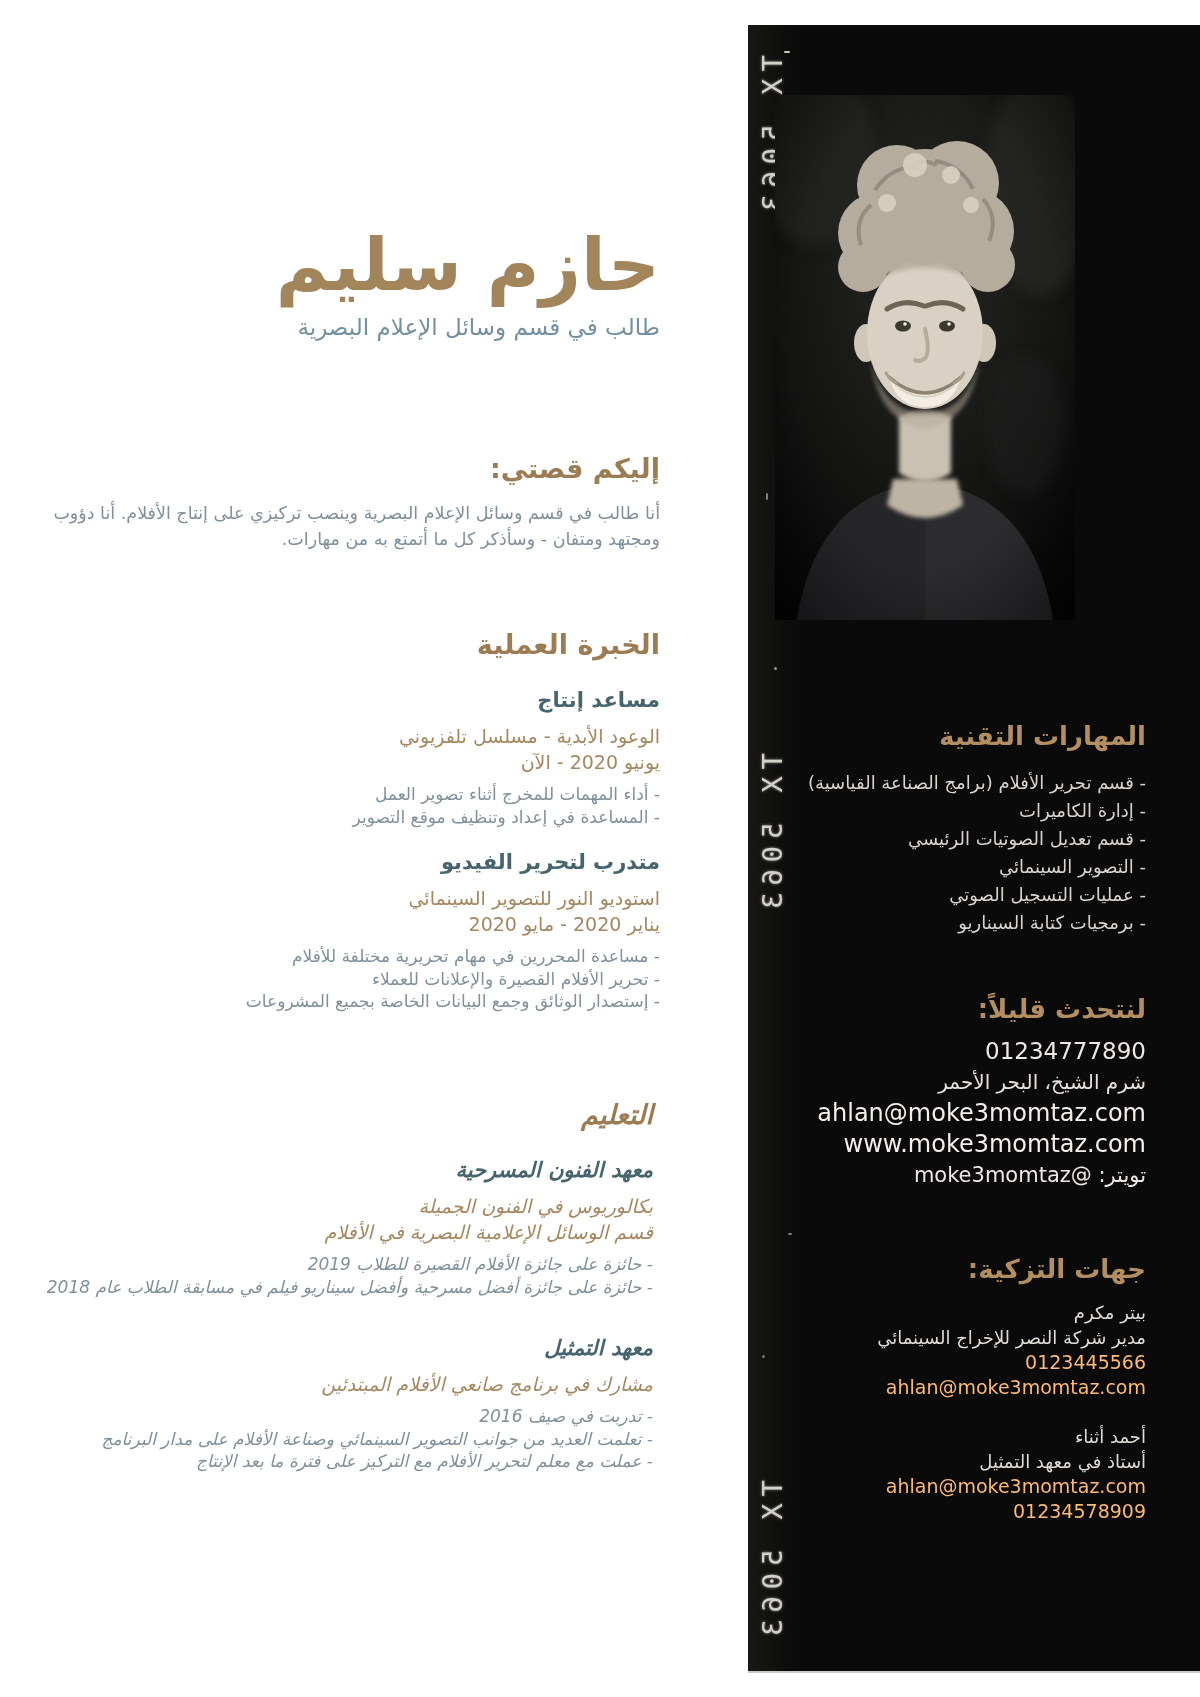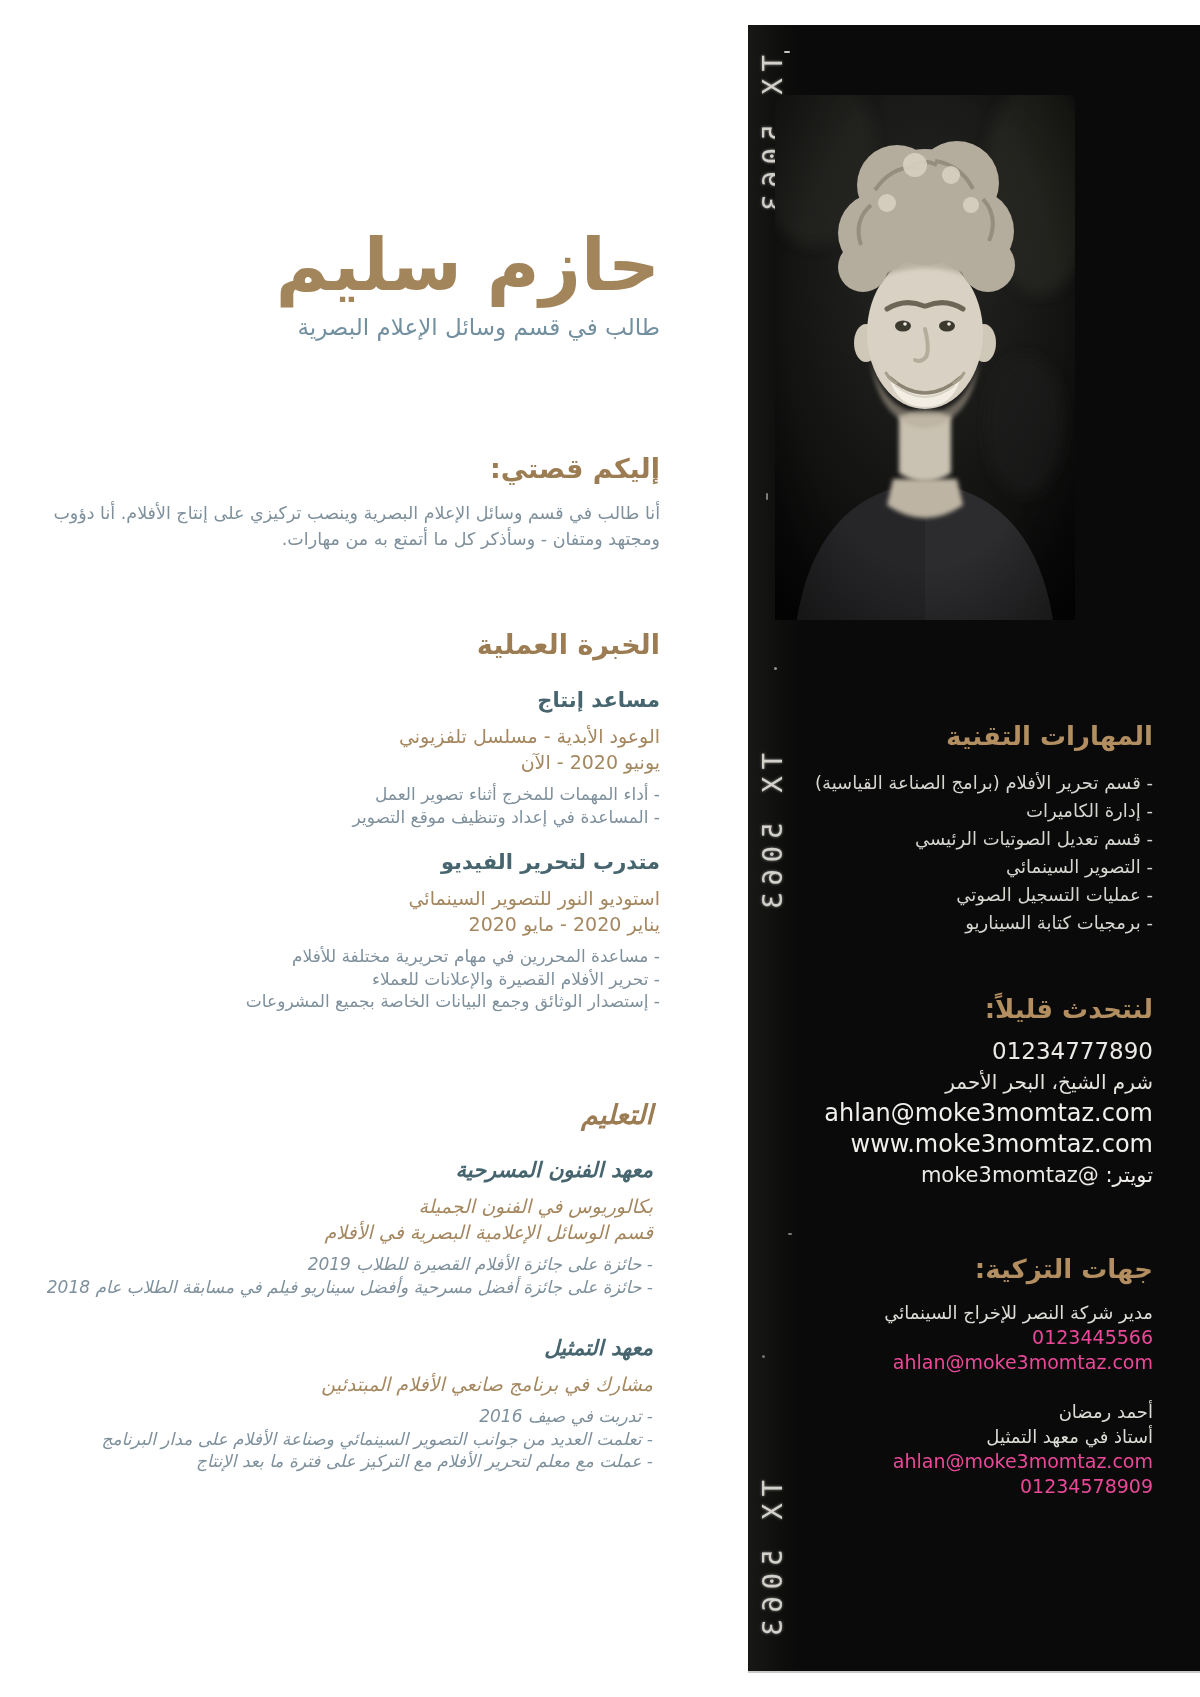"المهارات التقنية" .side-sec { right: 47px -> 54px }
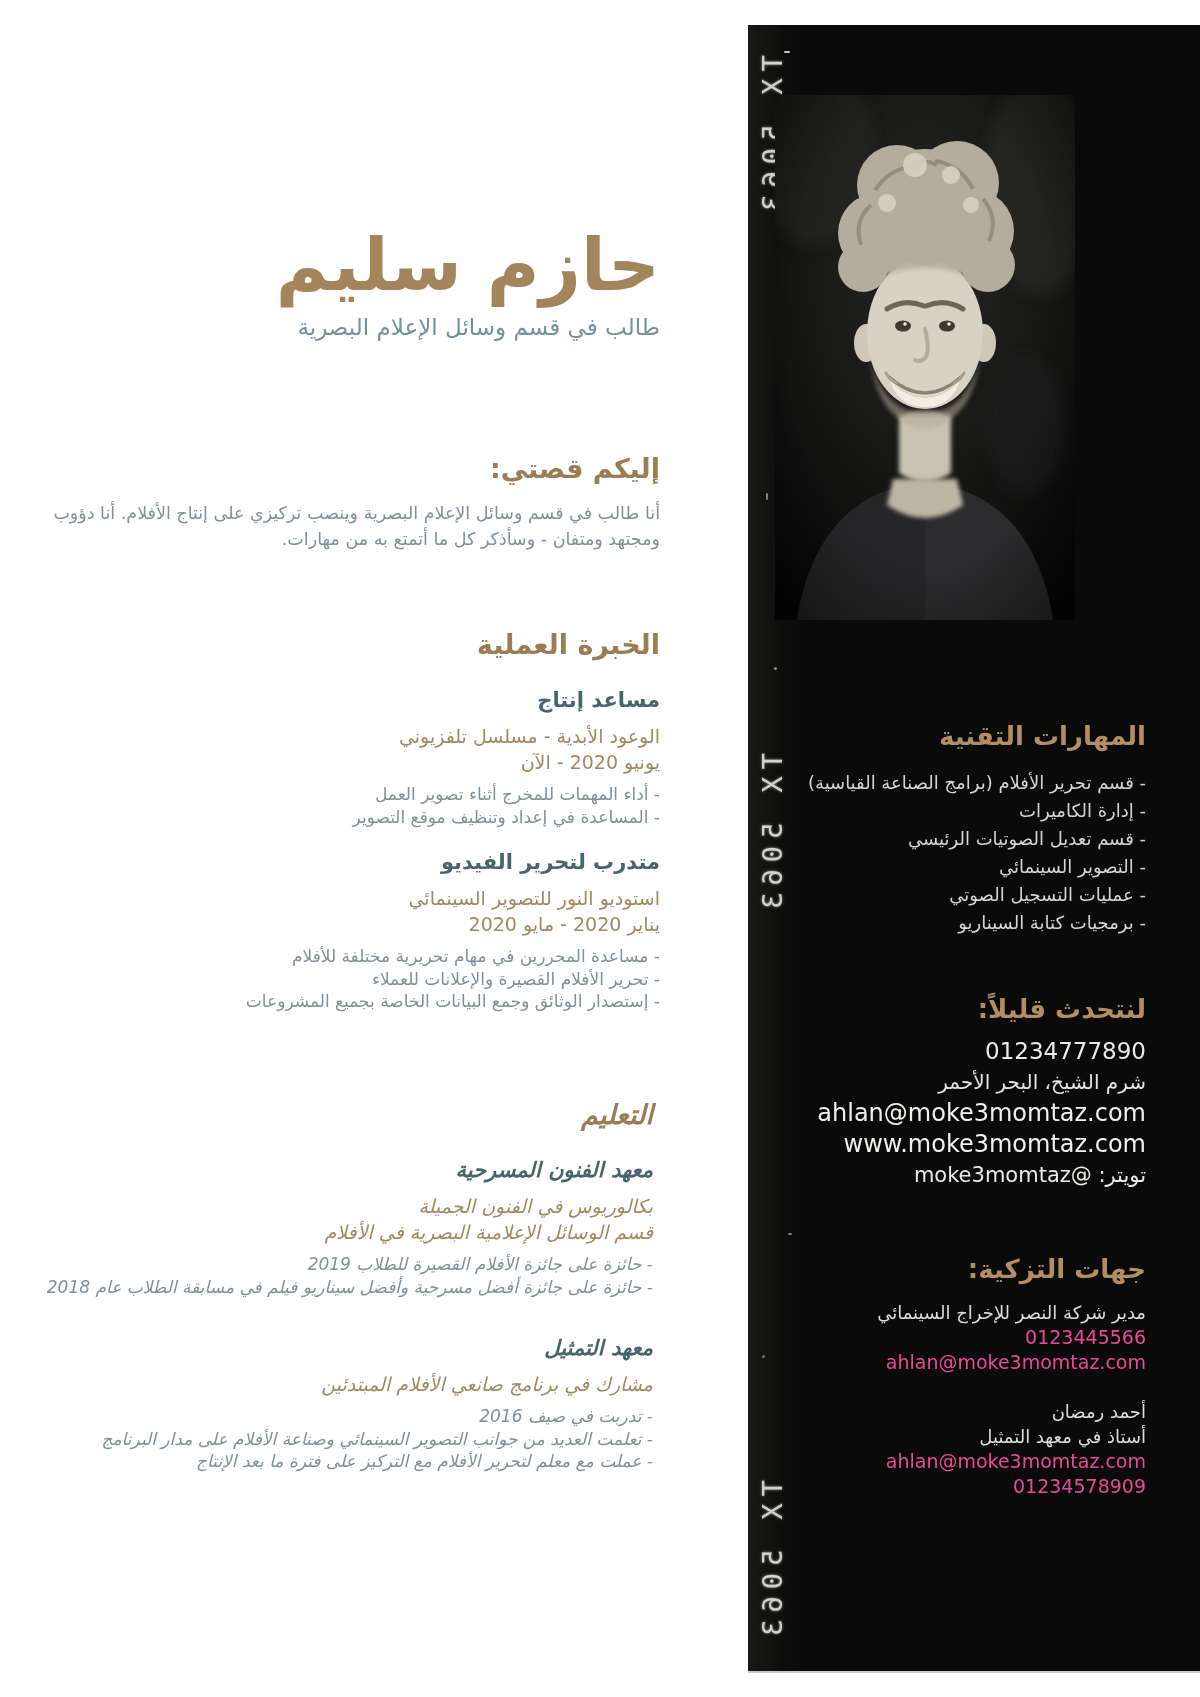"بيتر مكرم" div.ar { html: none -> <div>بيتر مكرم</div> }
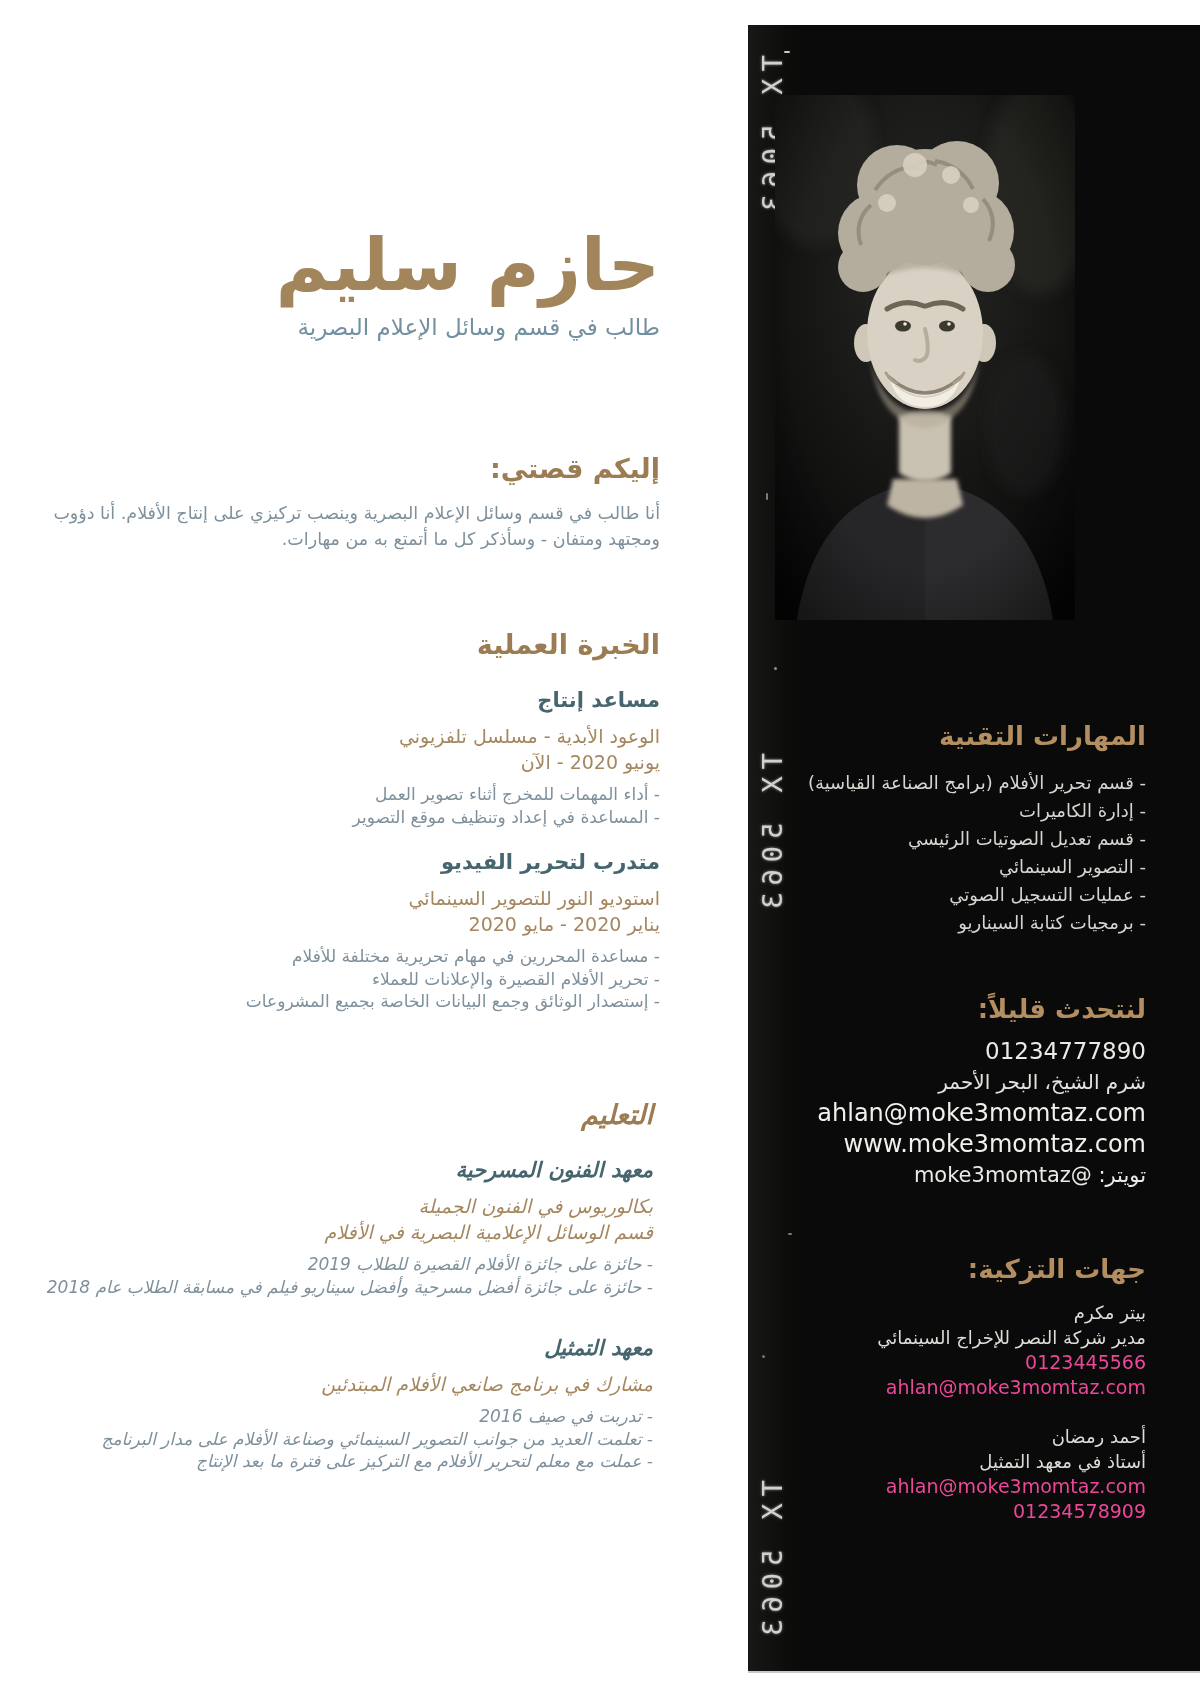"0123445566" .ref .lt { color: #ec4899 -> #fdba74 }
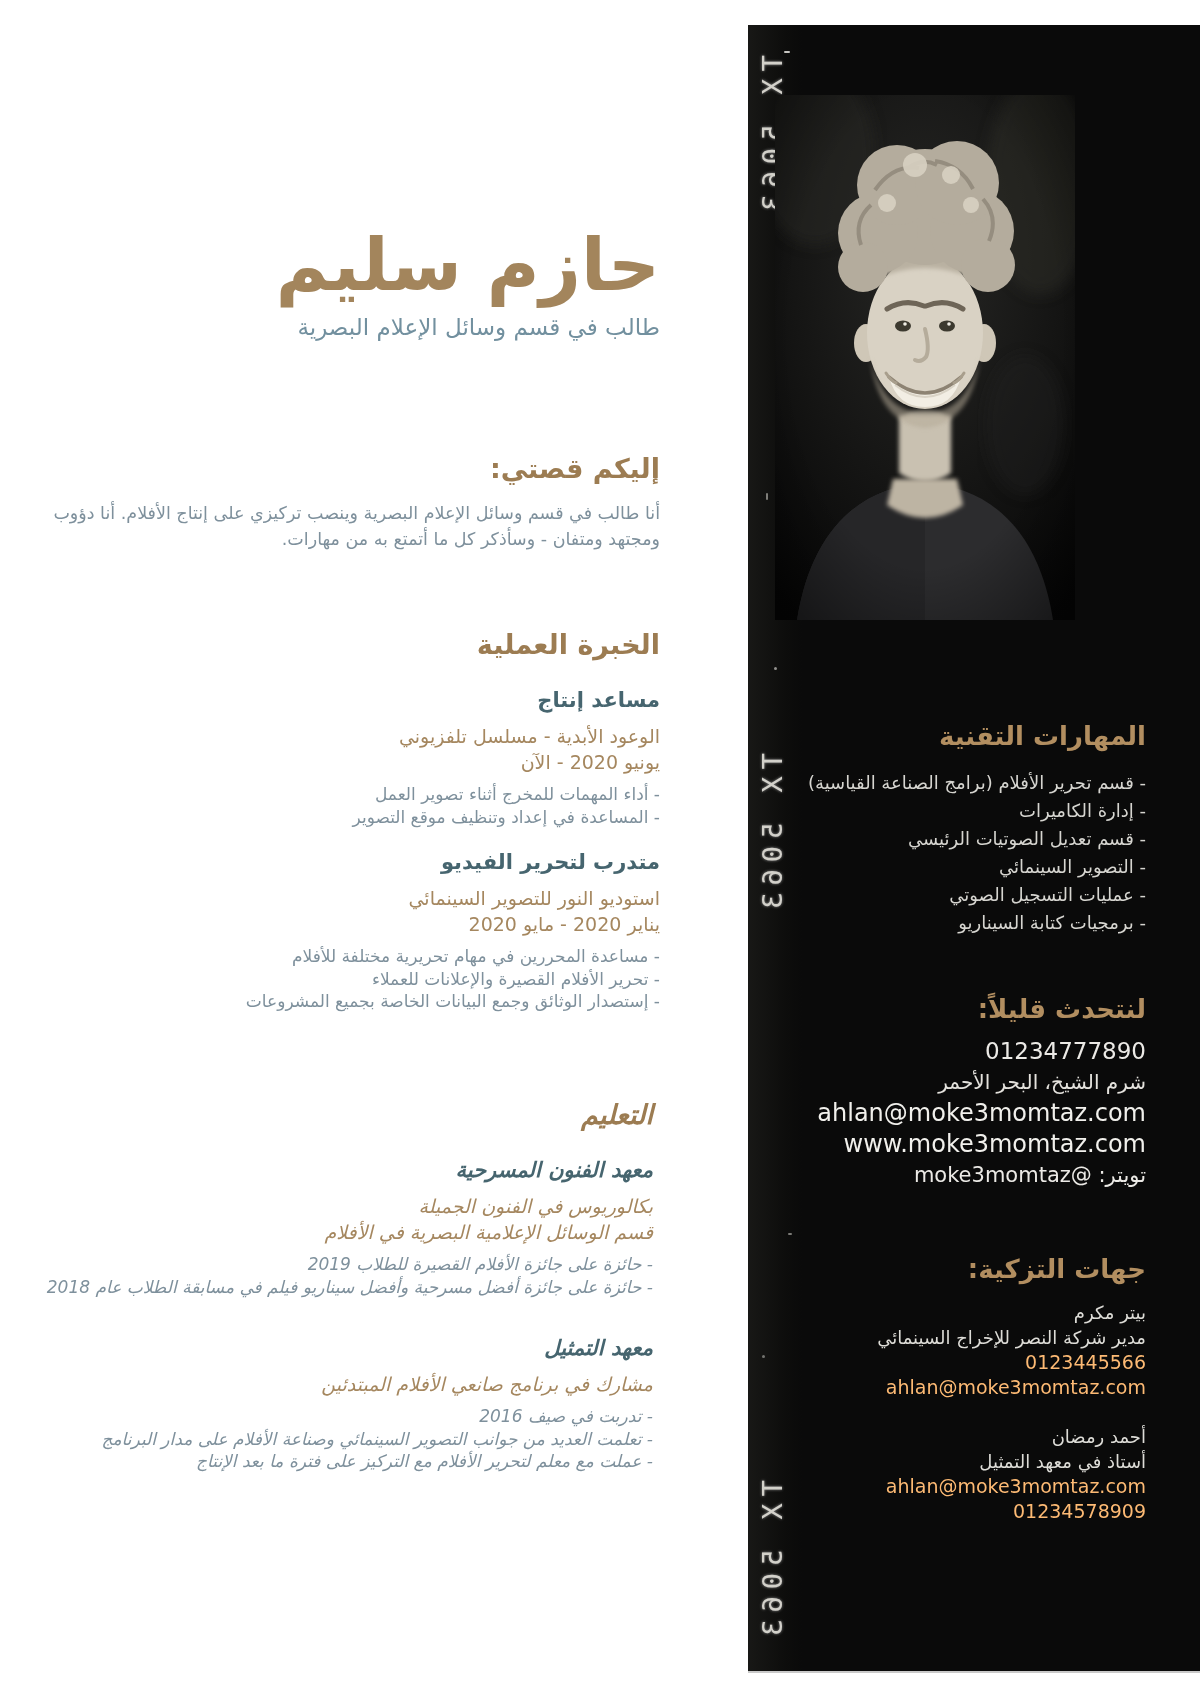"أحمد رمضان" div.ar { text: رمضان -> أثناء }
